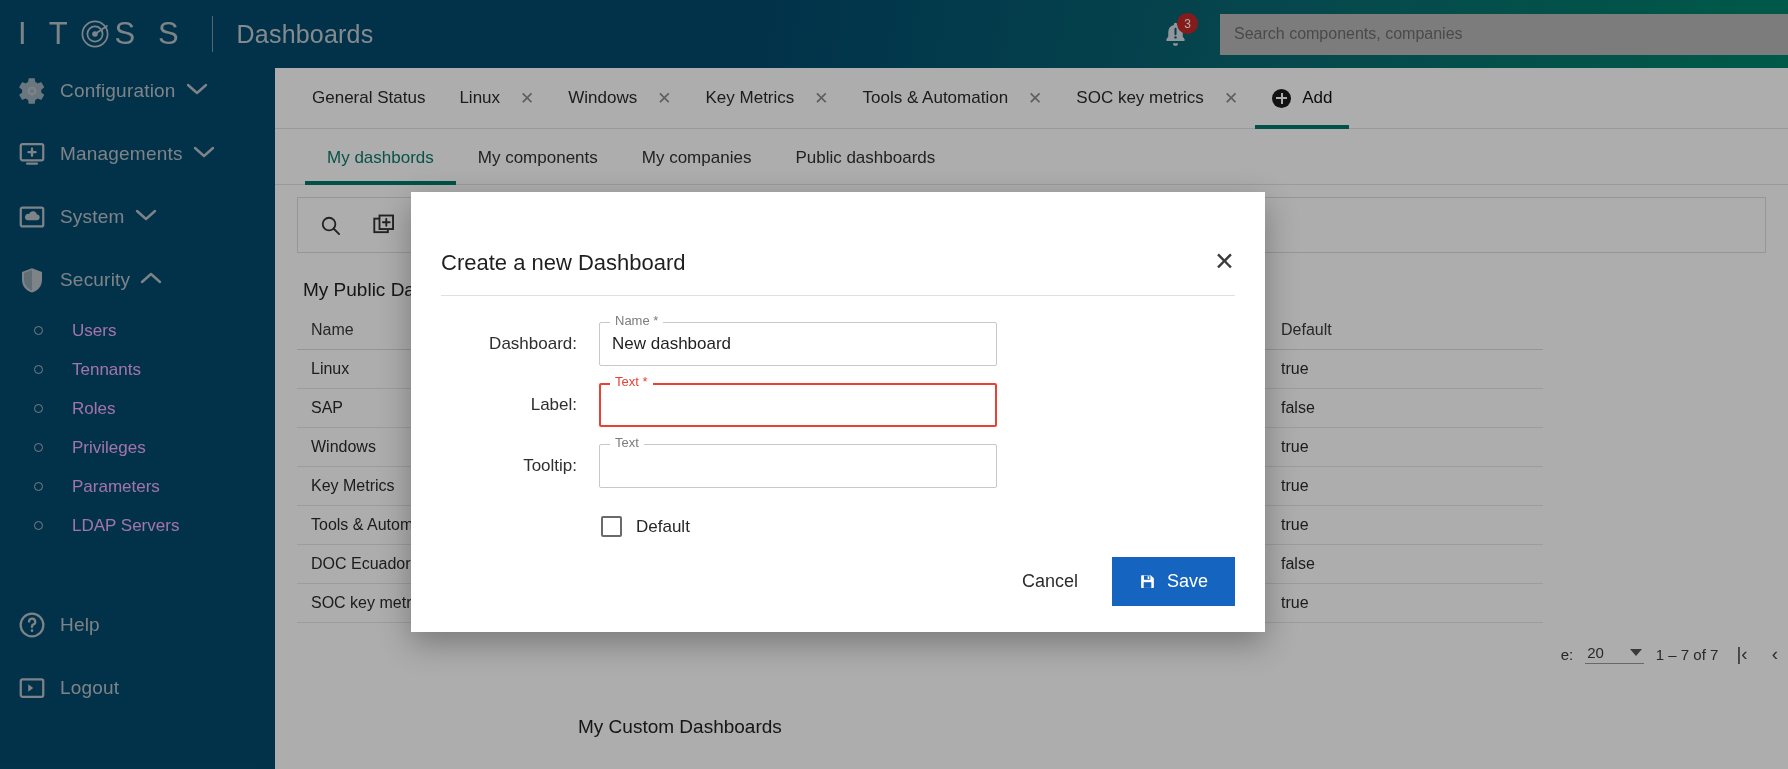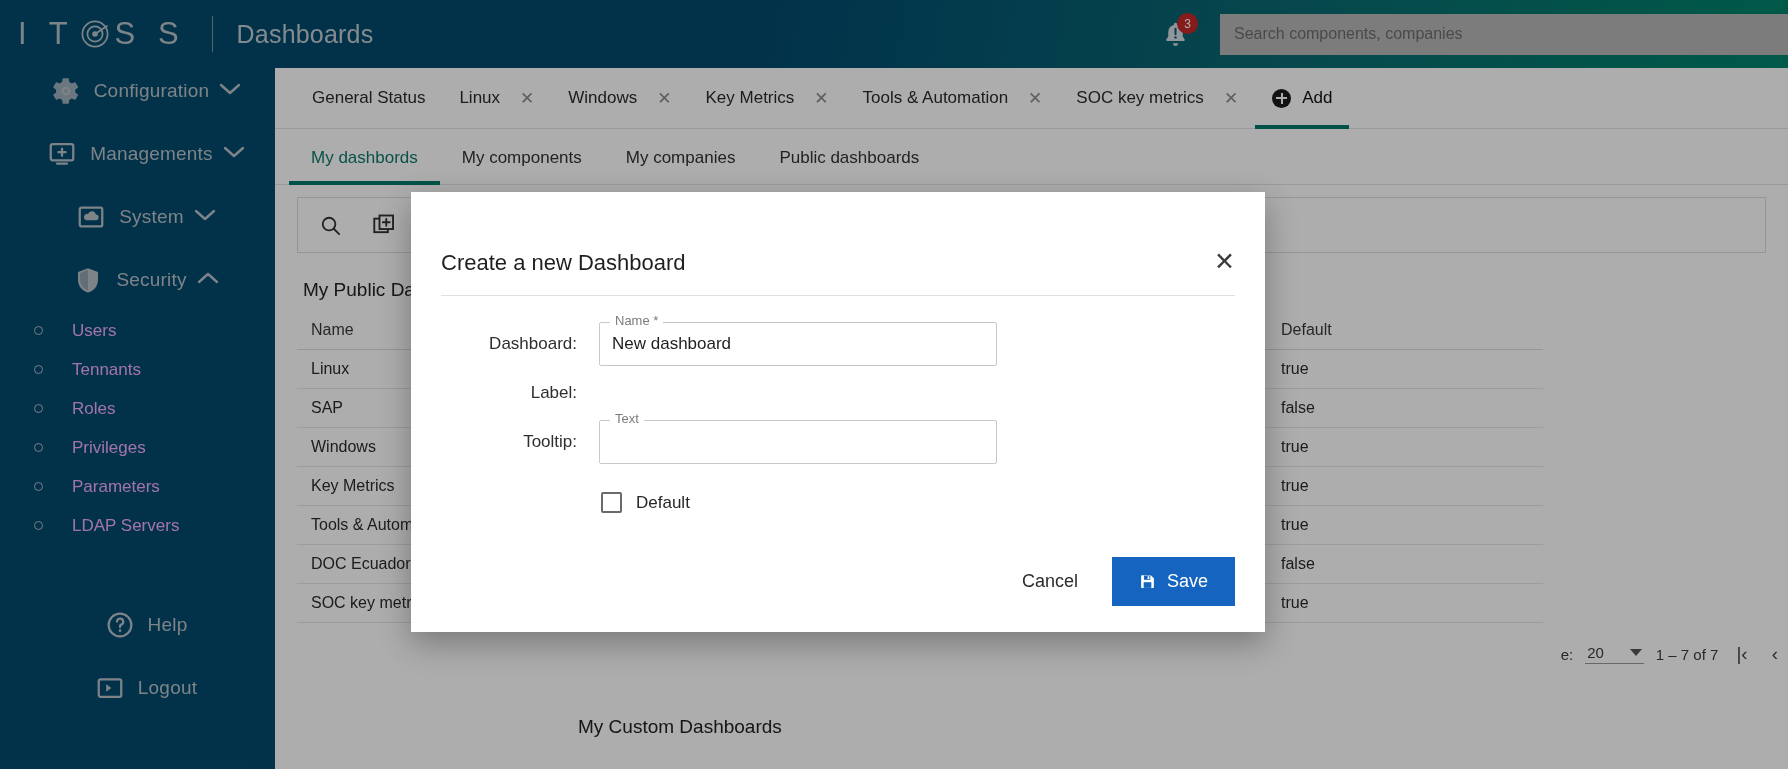"Configuration" .nav-group { justify-content: center -> none }
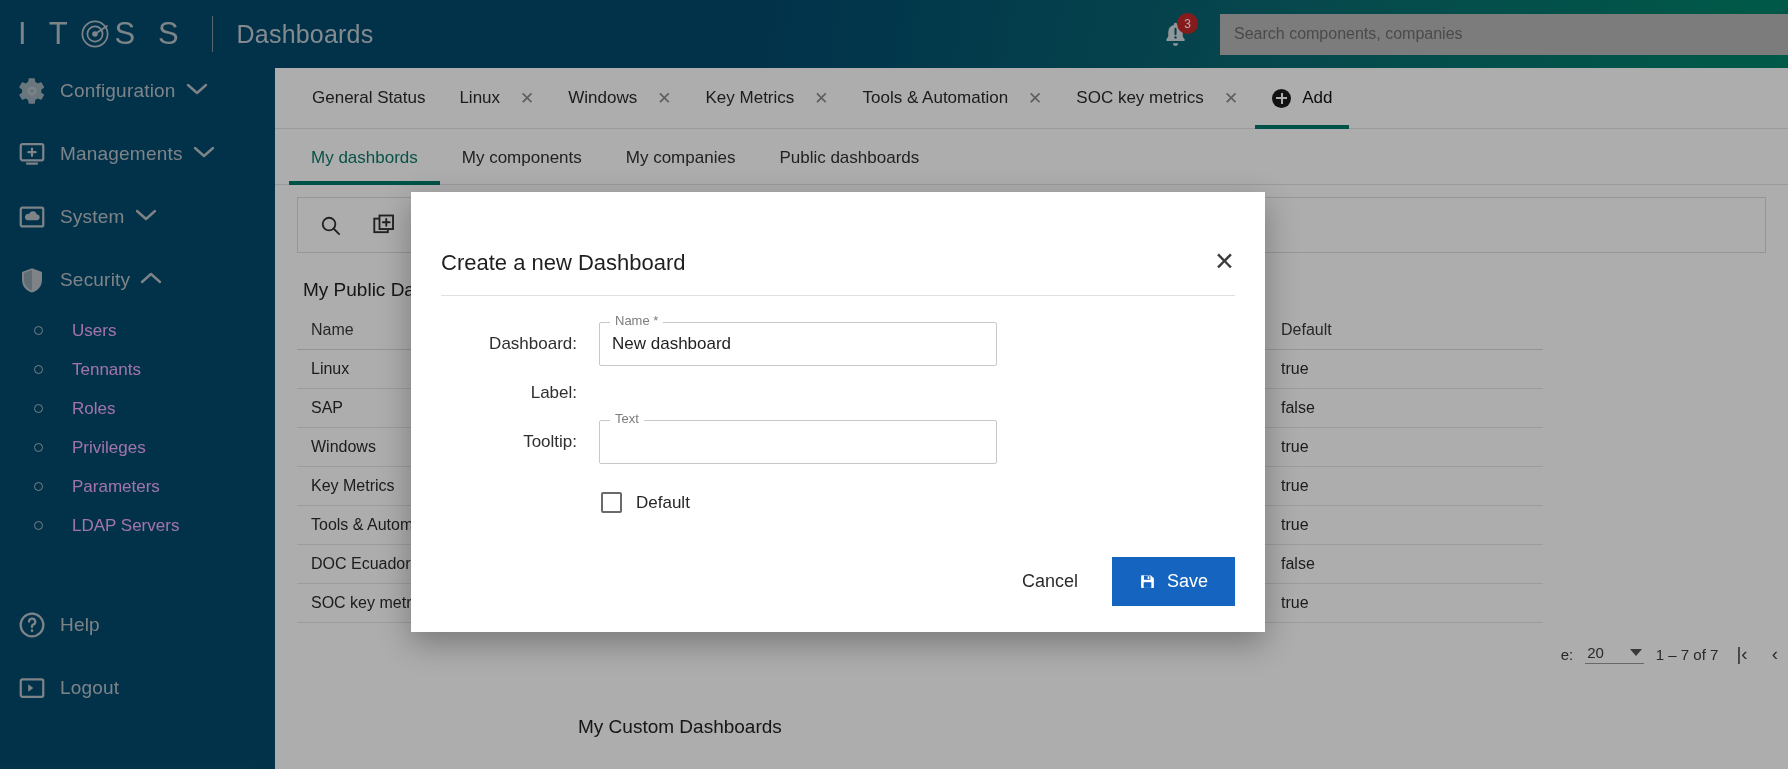"My dashbords" #subtabs { padding-left: 14px -> 30px }
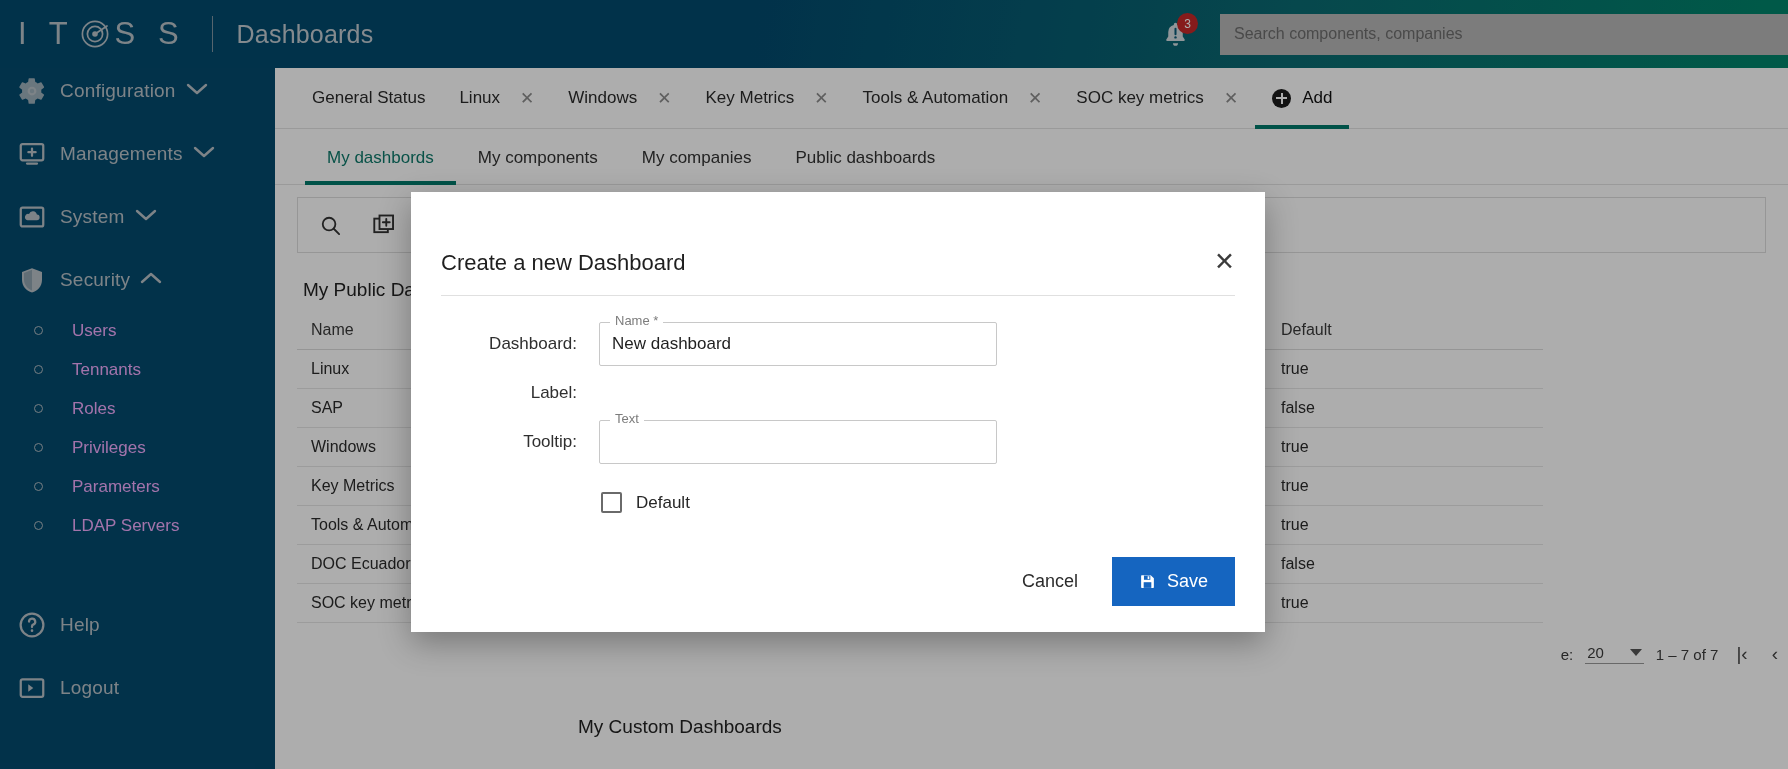"Text *" div.ffield { html: none -> <div> <span></span> <span>Text *</span> <input> </div> }
